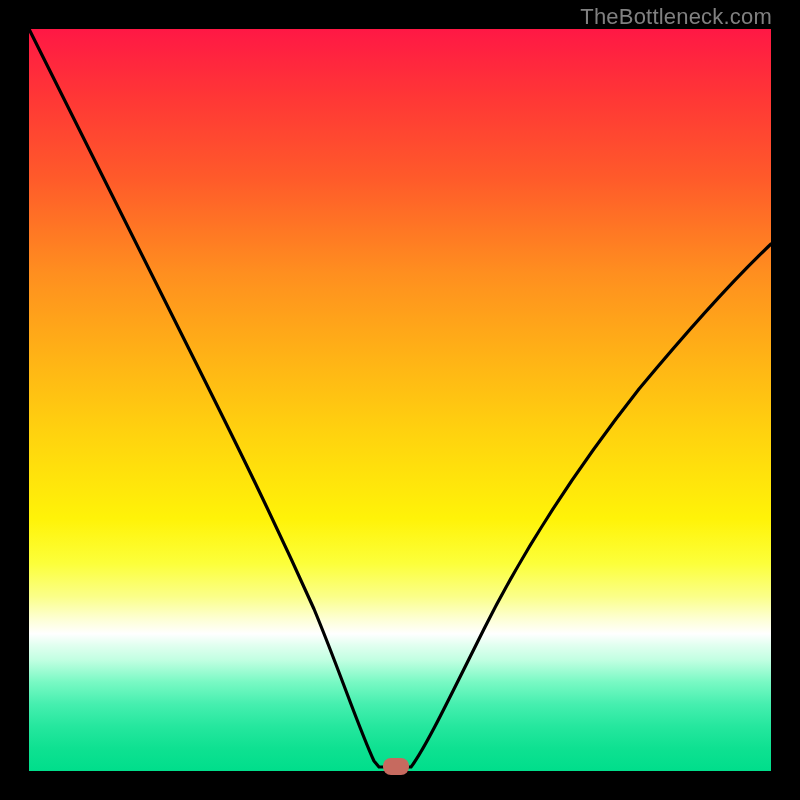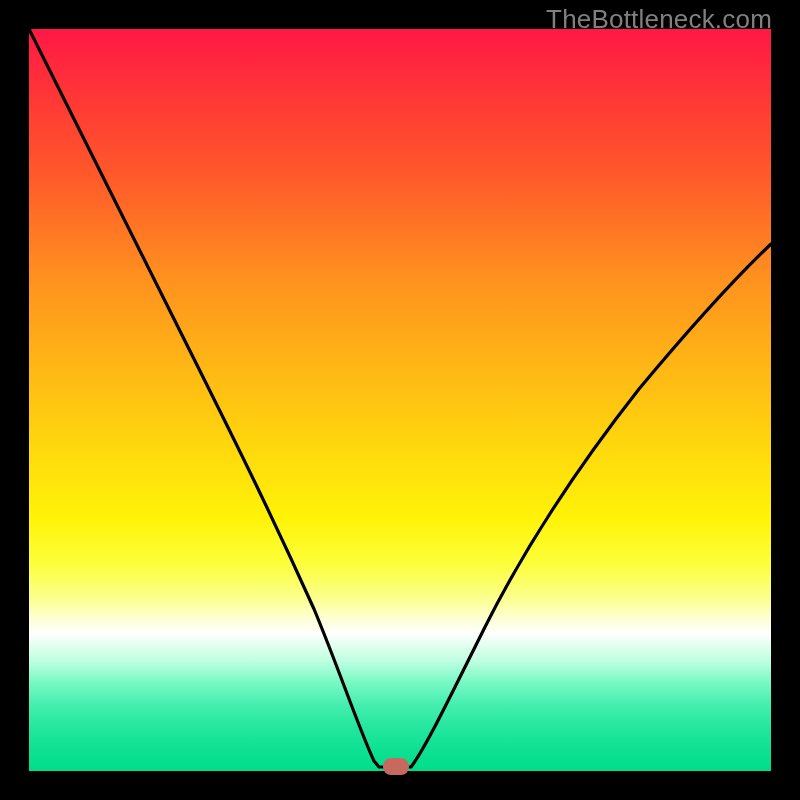"TheBottleneck.com" .watermark { font-size: 26px -> 22px }
